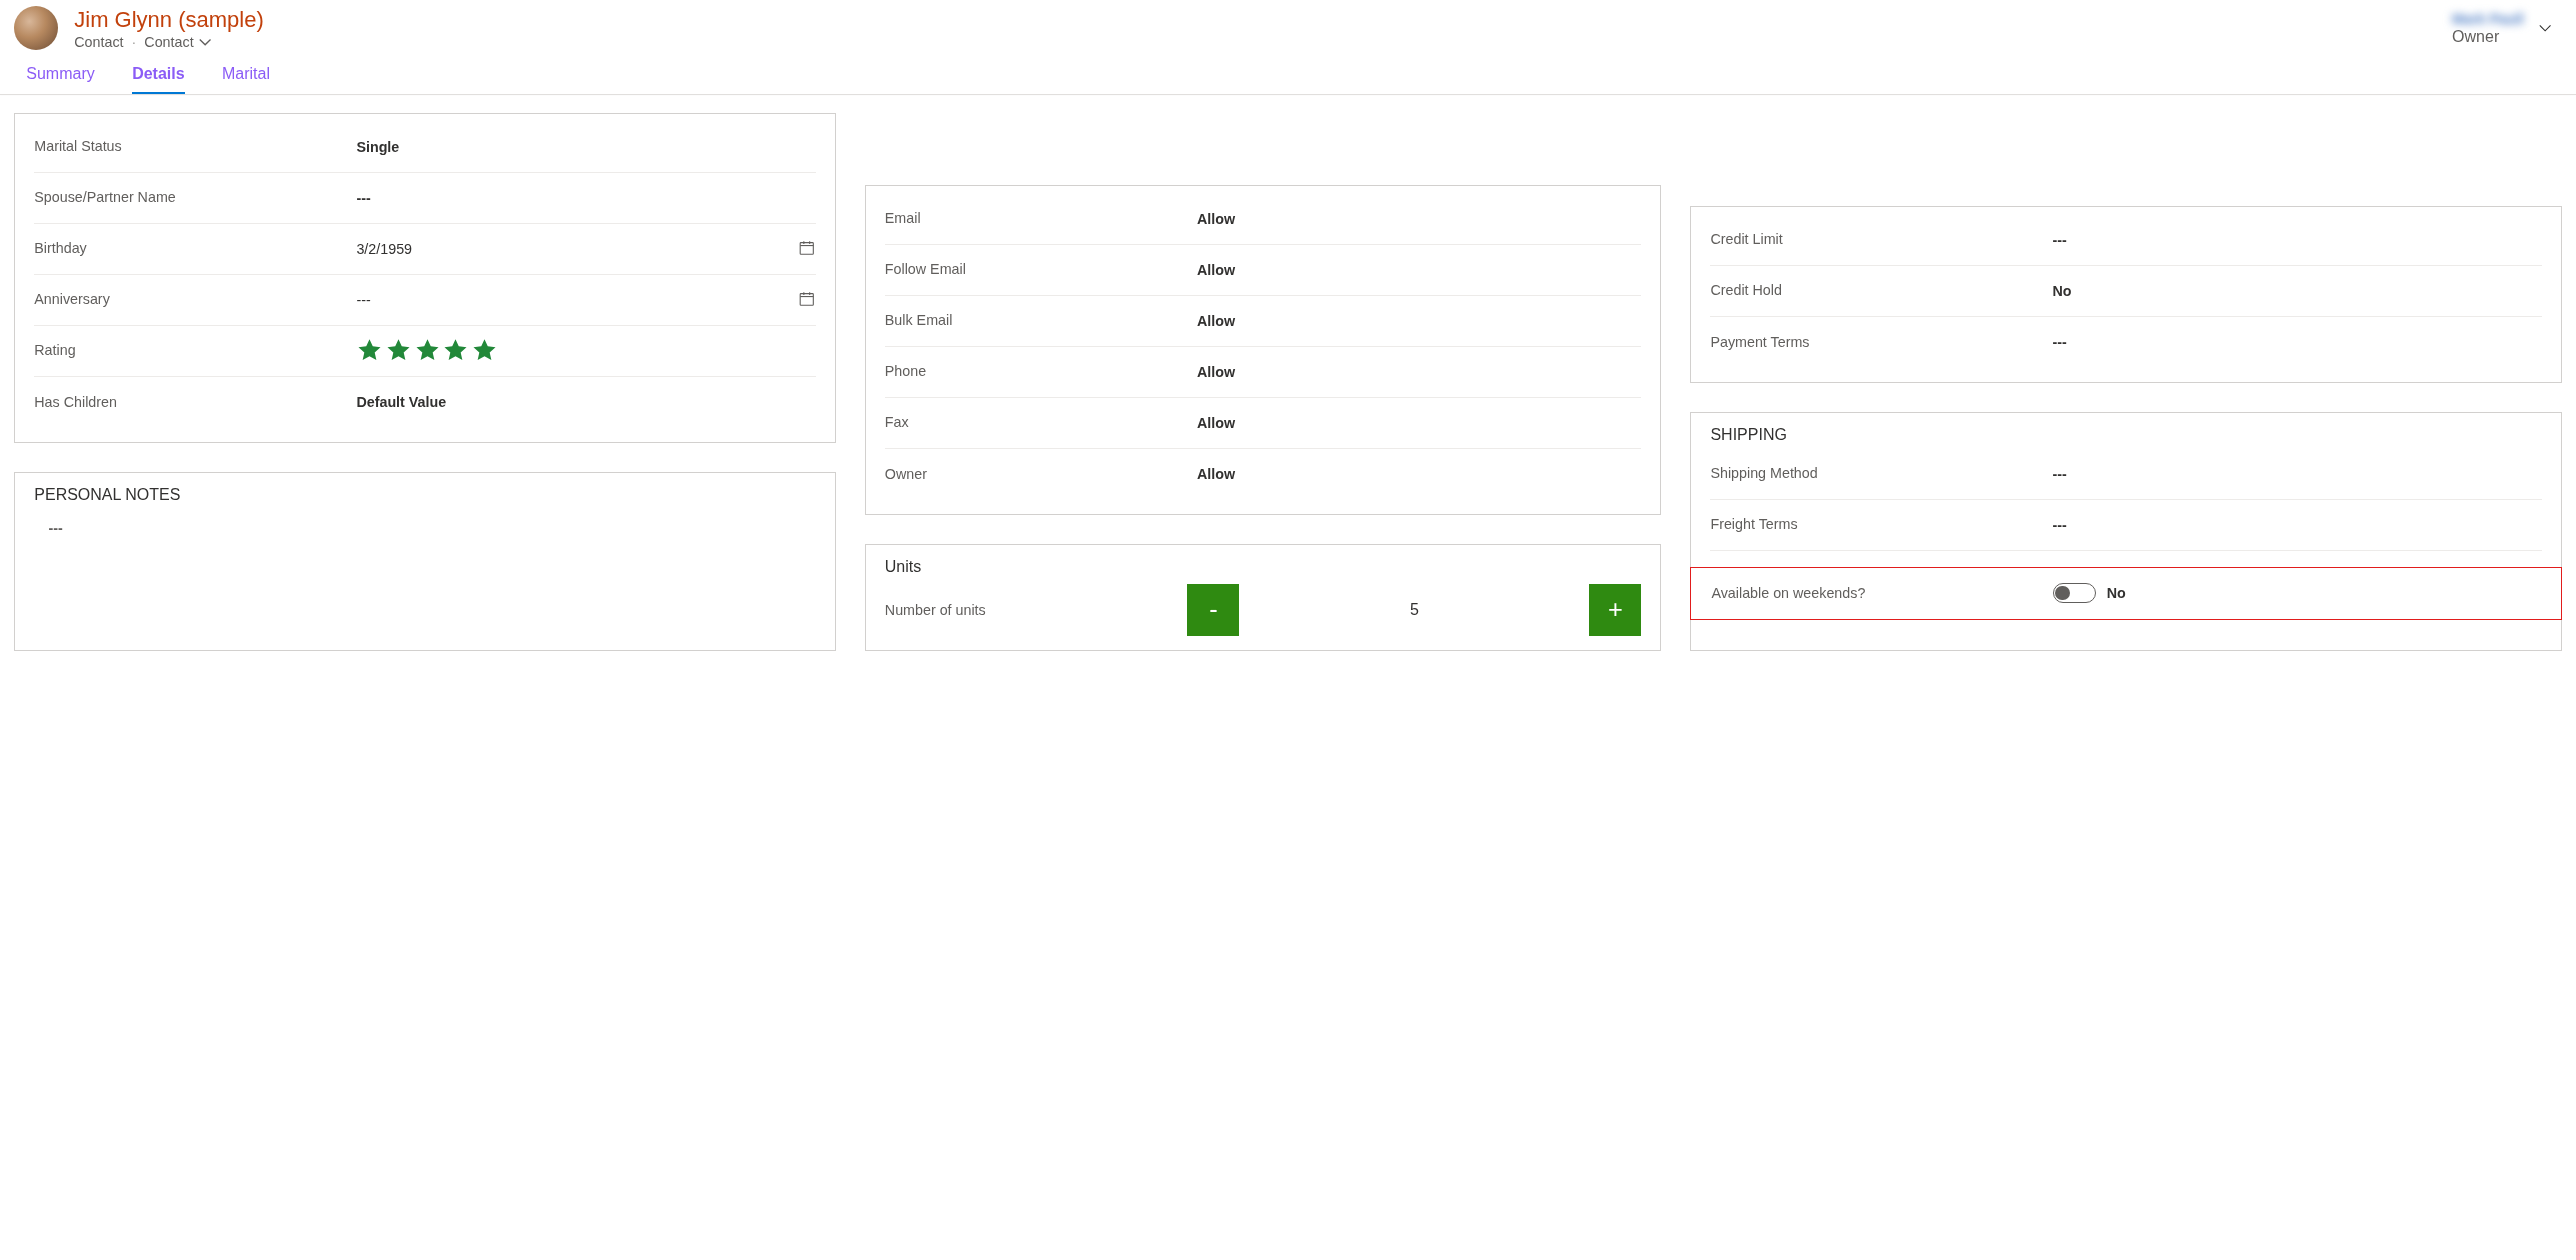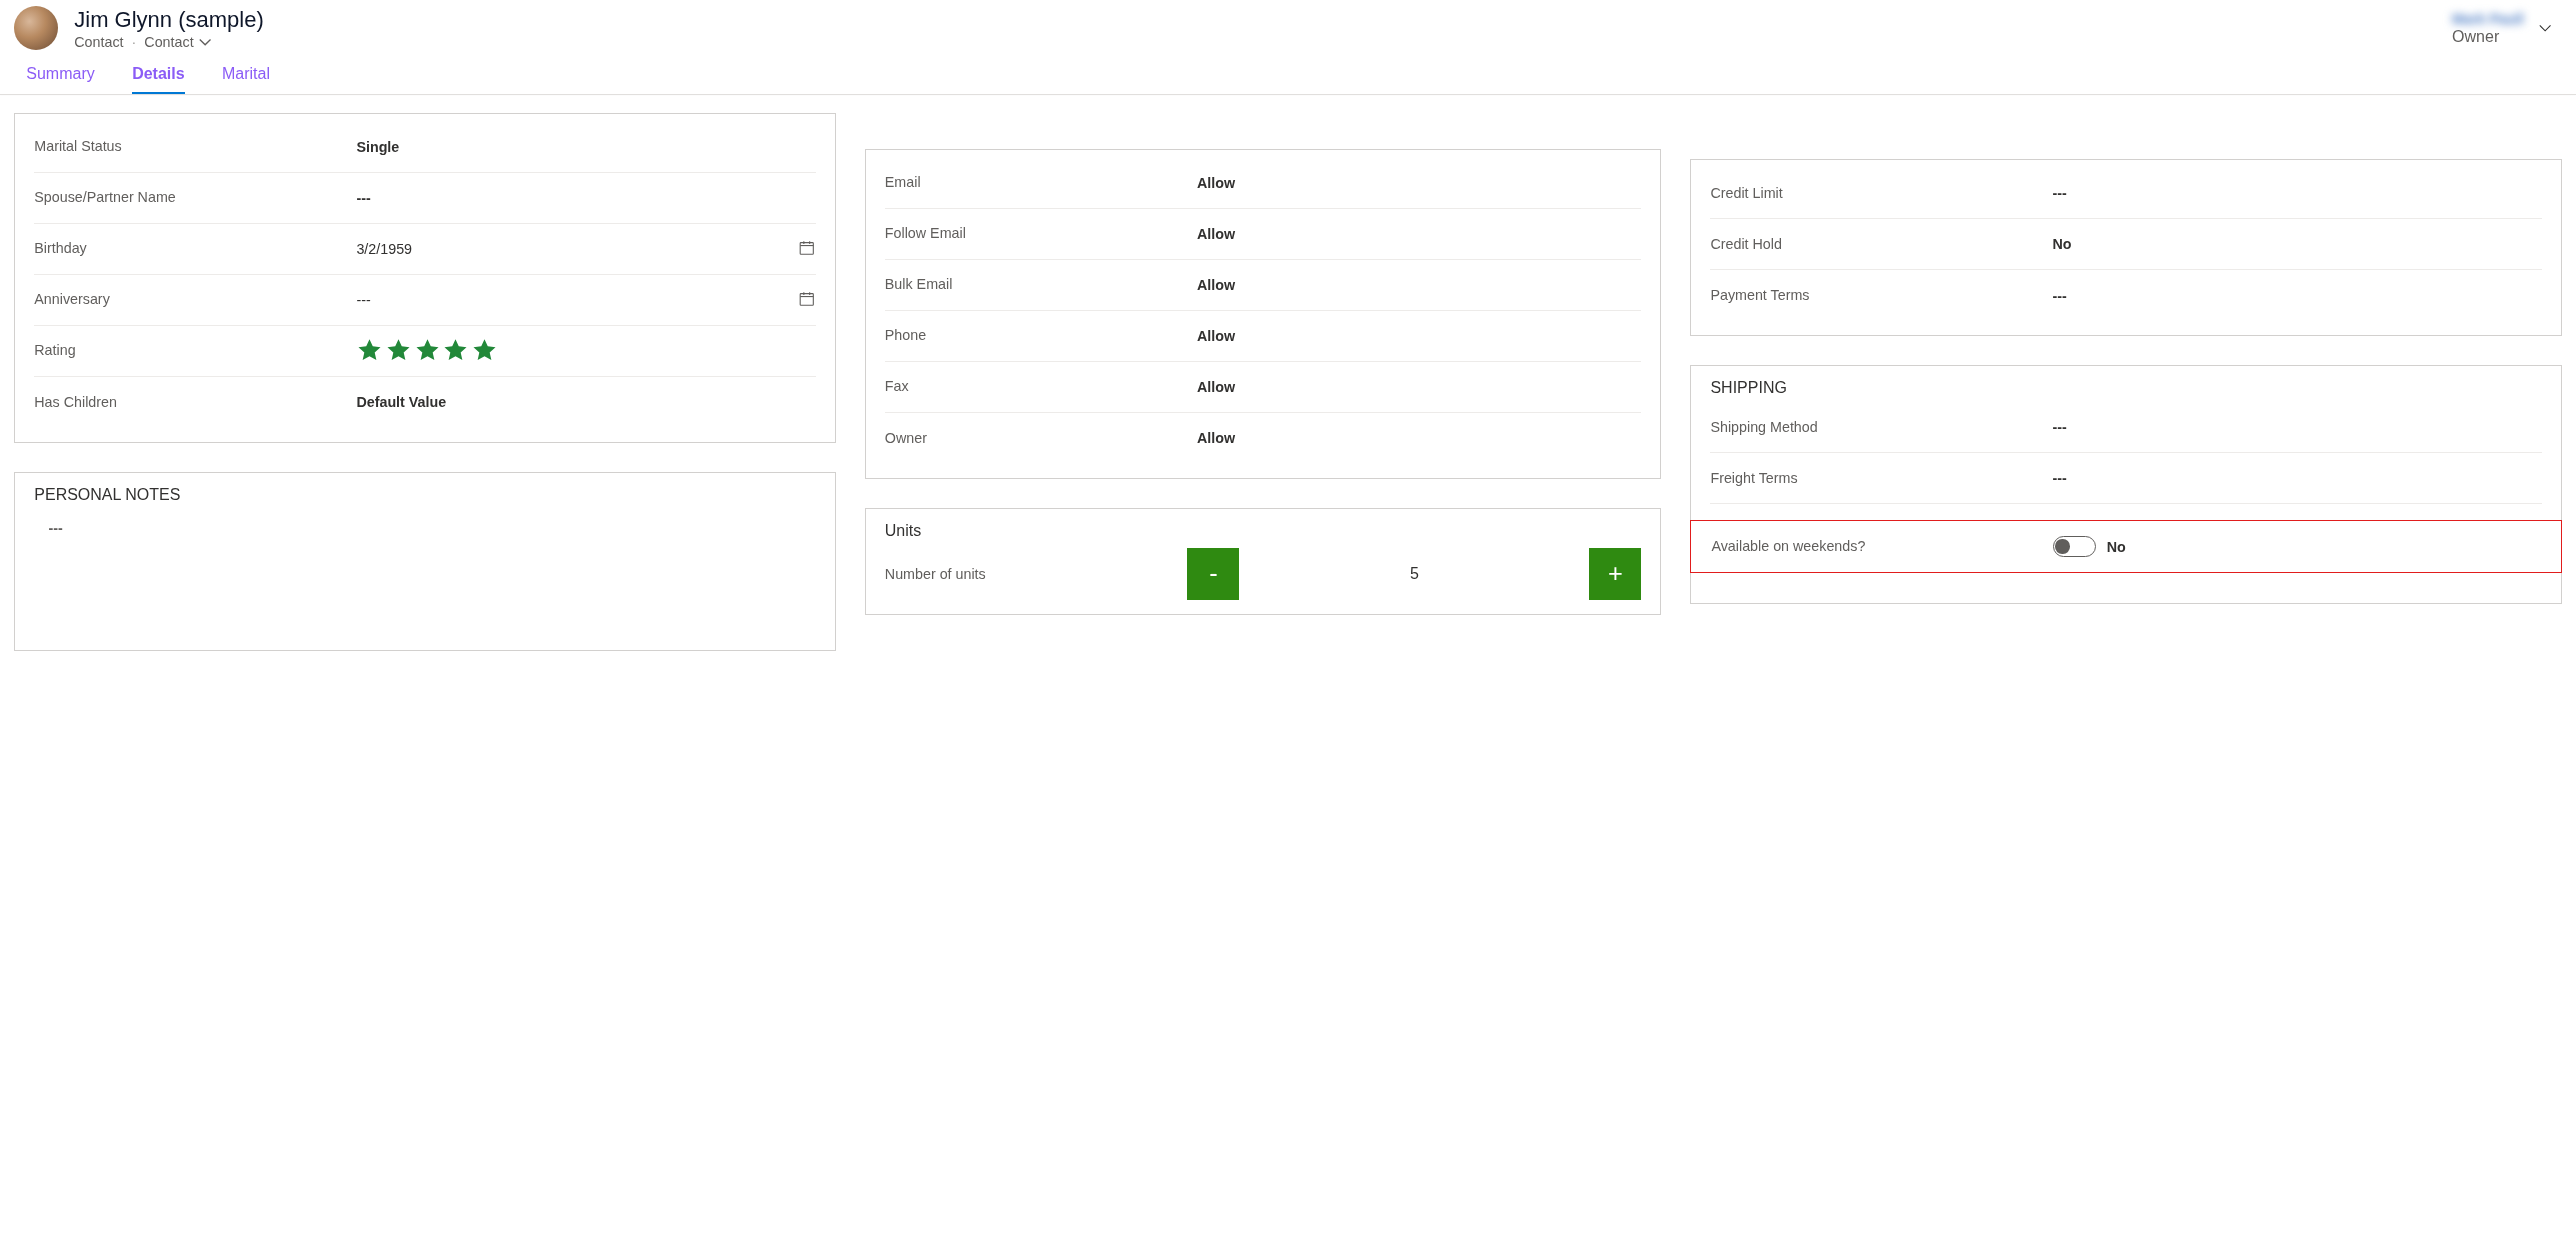"Jim Glynn (sample)" .title { color: #0f172a -> #c2410c }
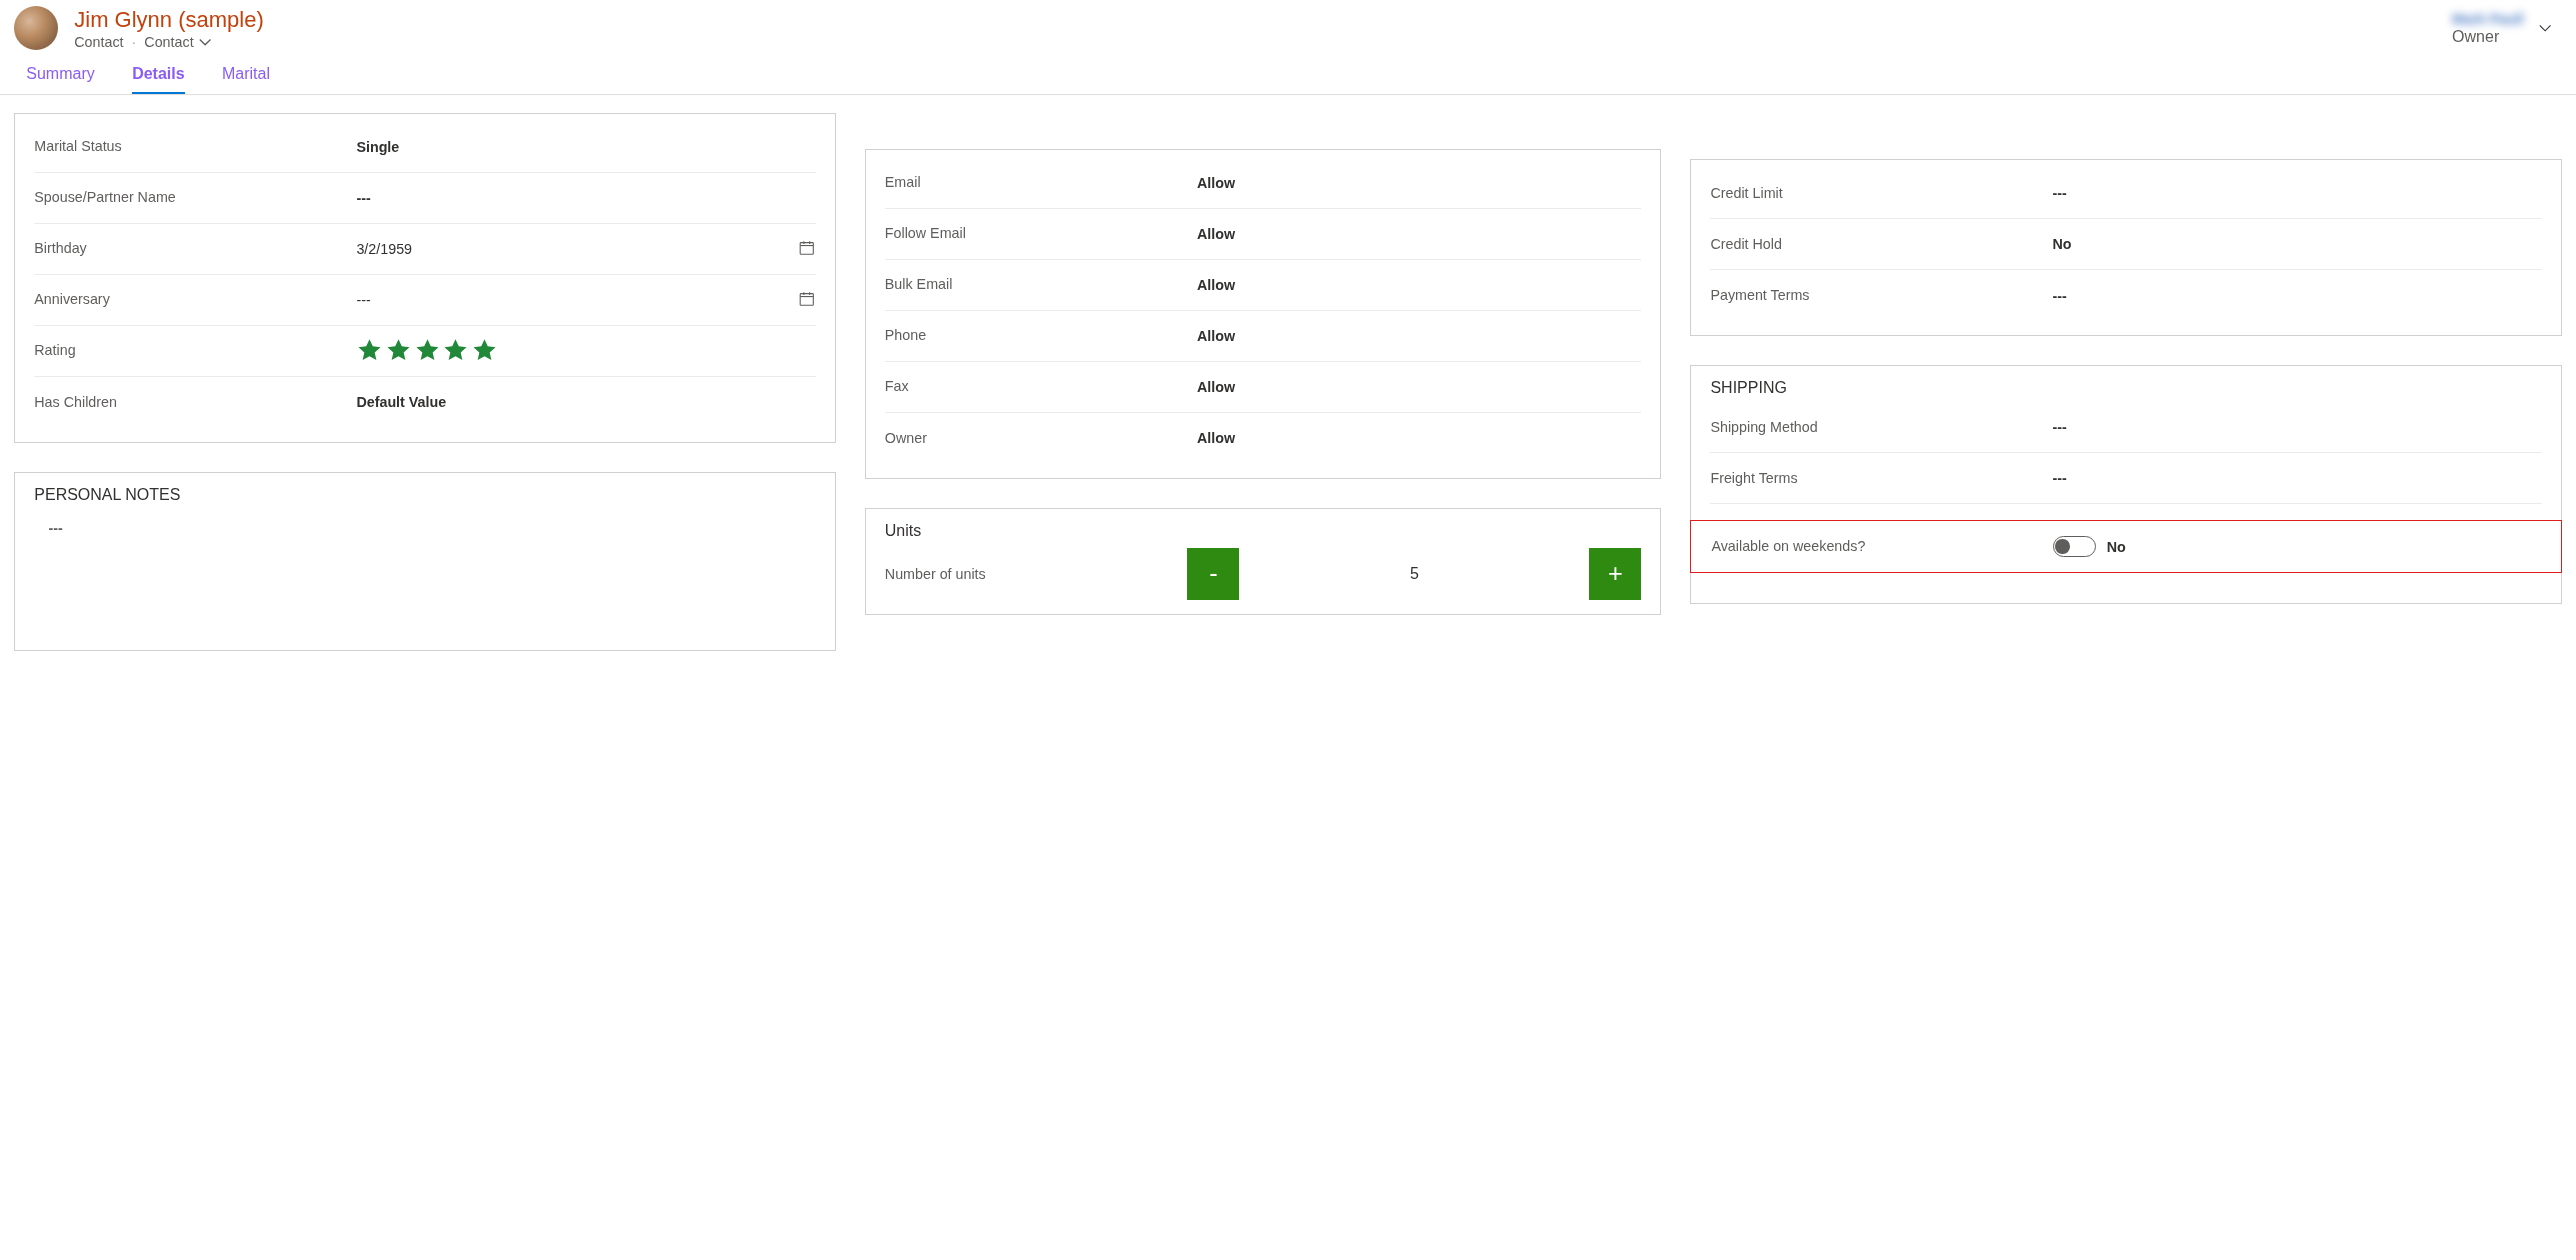"Marital Status" .content { align-items: center -> flex-end }
